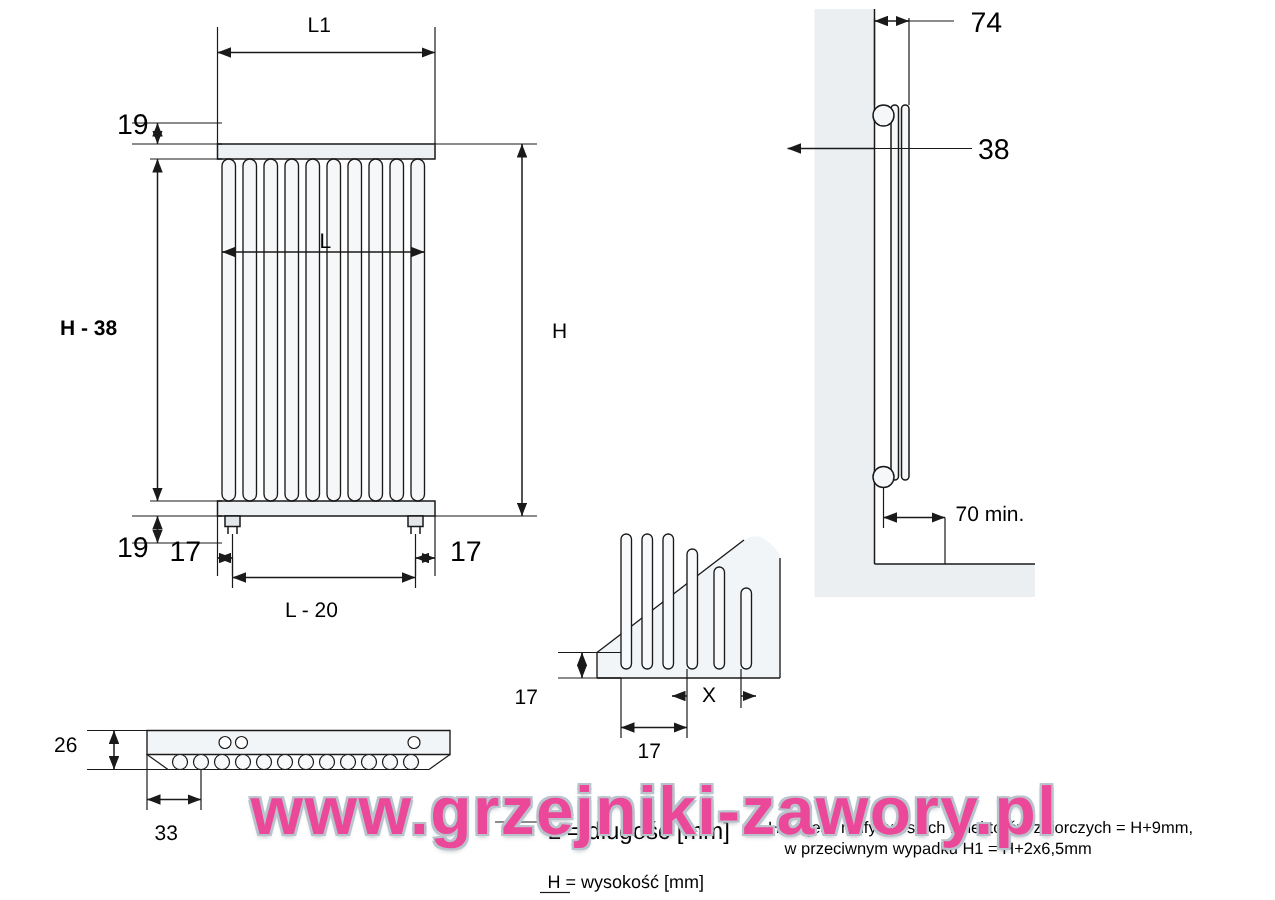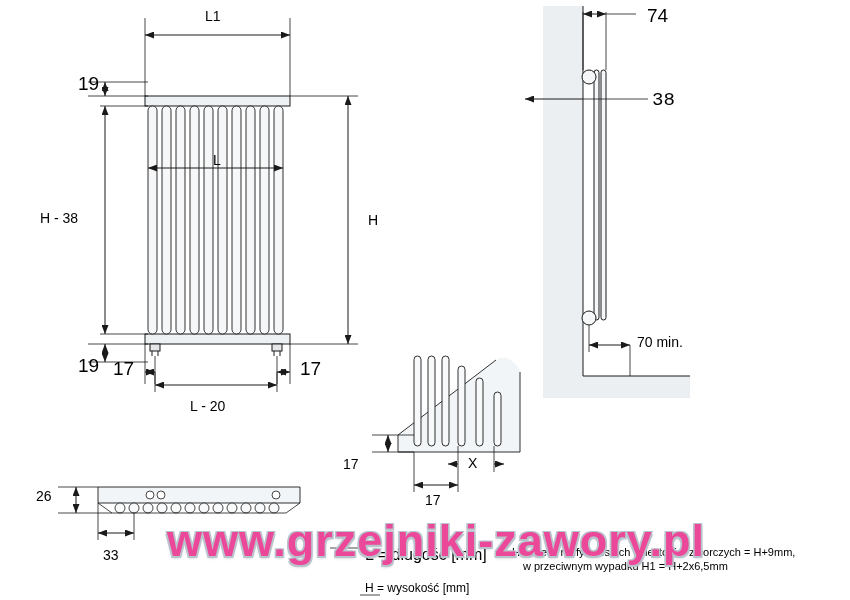"38" div.lbl { font-family: Liberation Mono, monospace -> none }
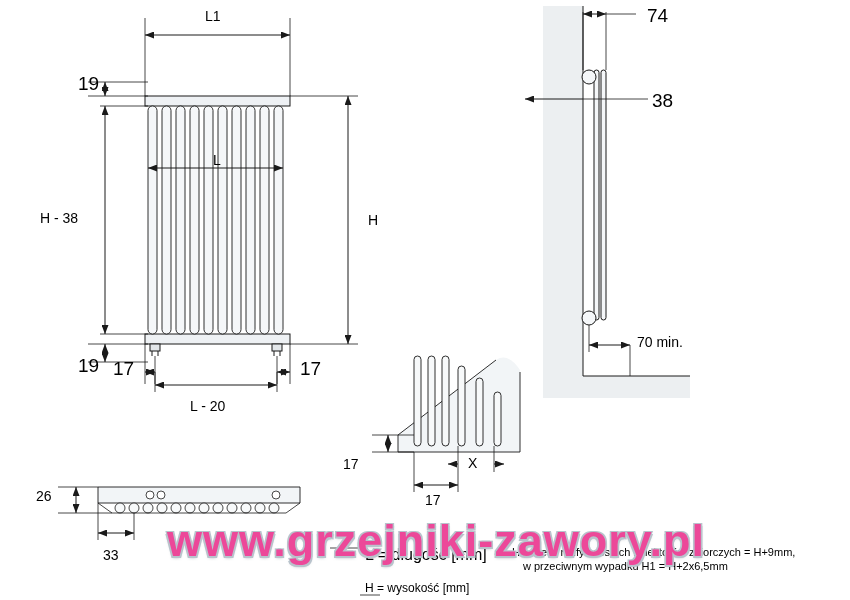"H - 38" div.lbl { font-weight: none -> bold }
